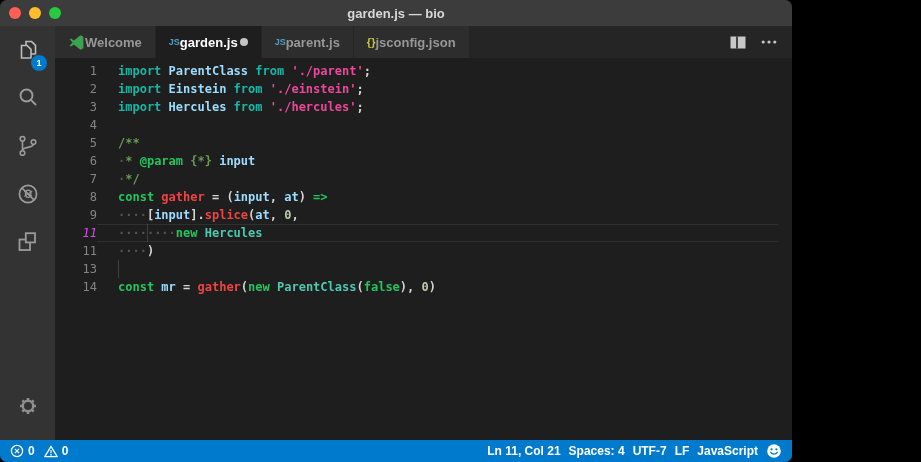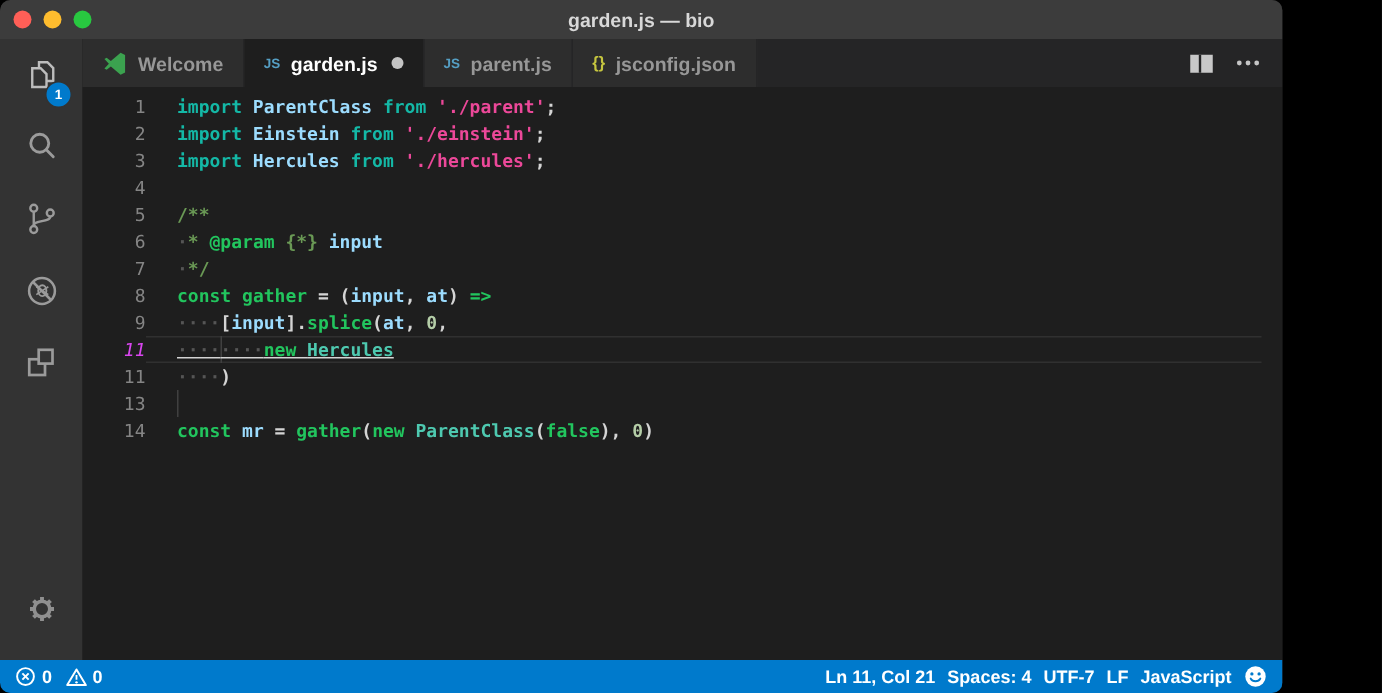"garden.js — bio" .window { width: 855px -> 792px }
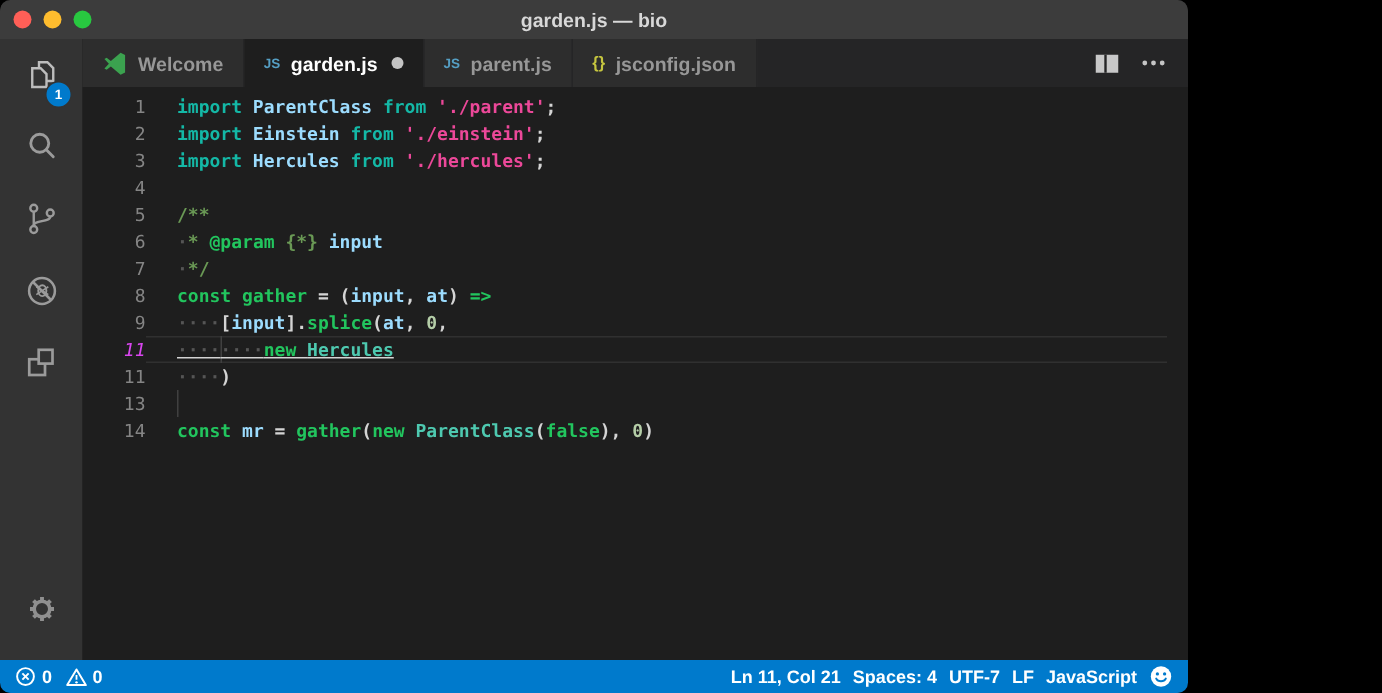"Welcome" .tab { gap: 7px -> none }
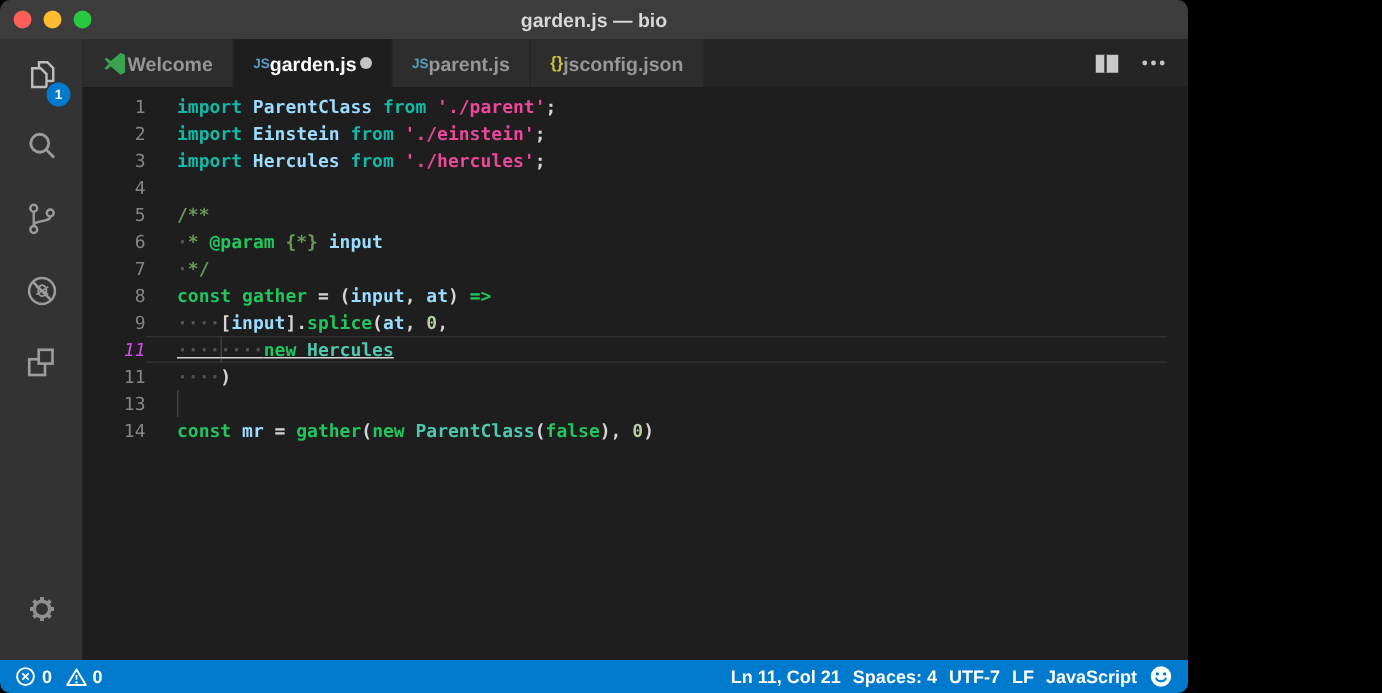"gather" .tk-fn { color: #22c55e -> #ef4444 }
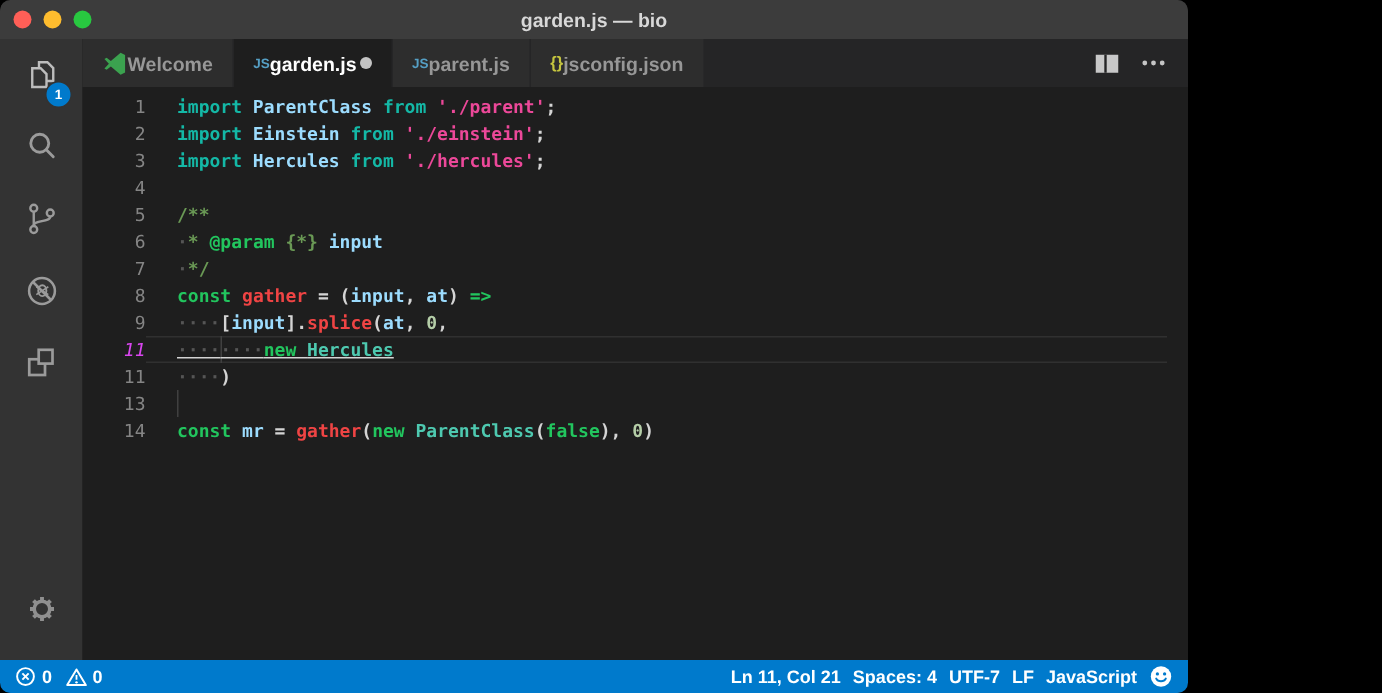"········new Hercules" .line.cur .code { text-decoration: underline -> none }
